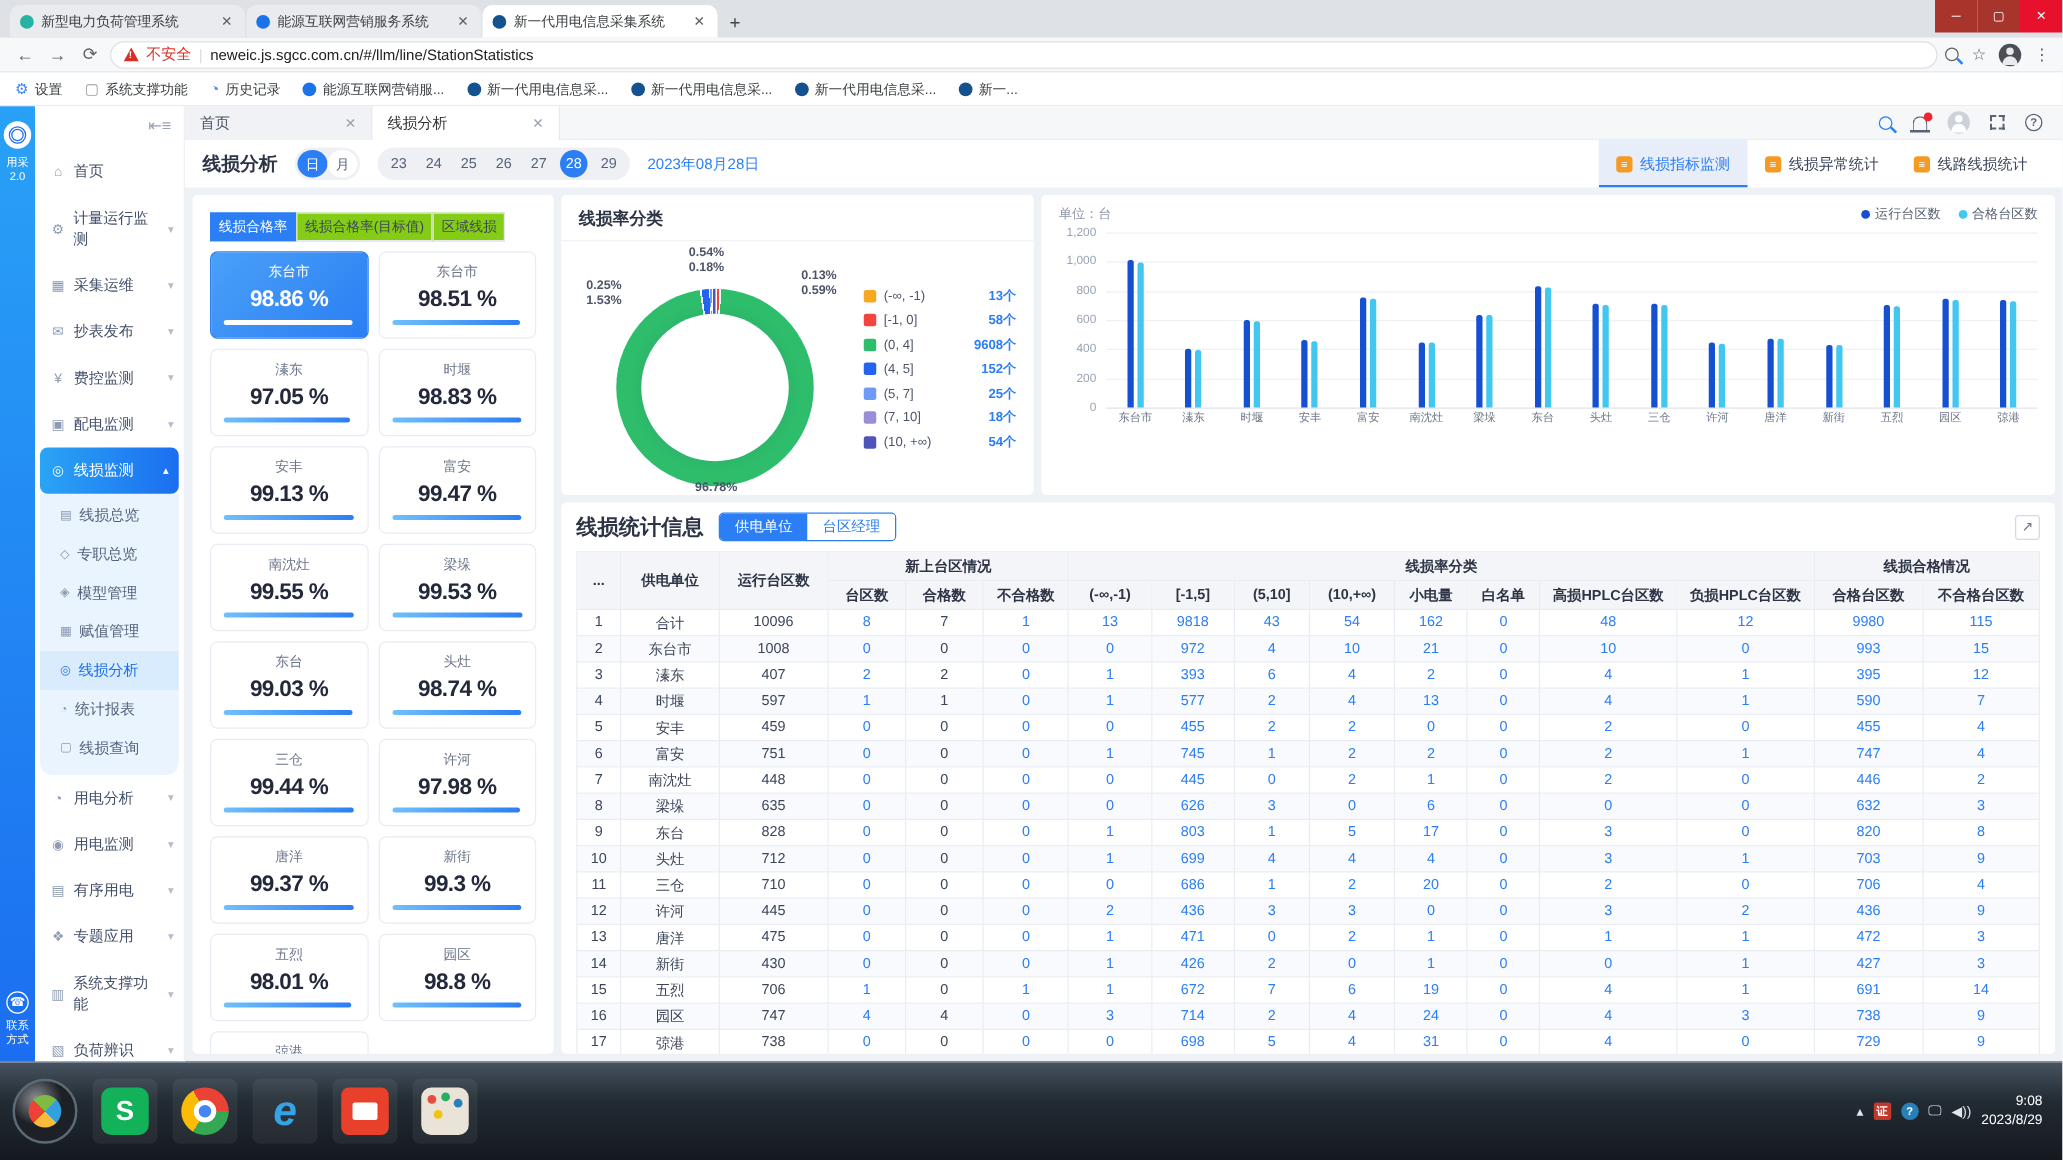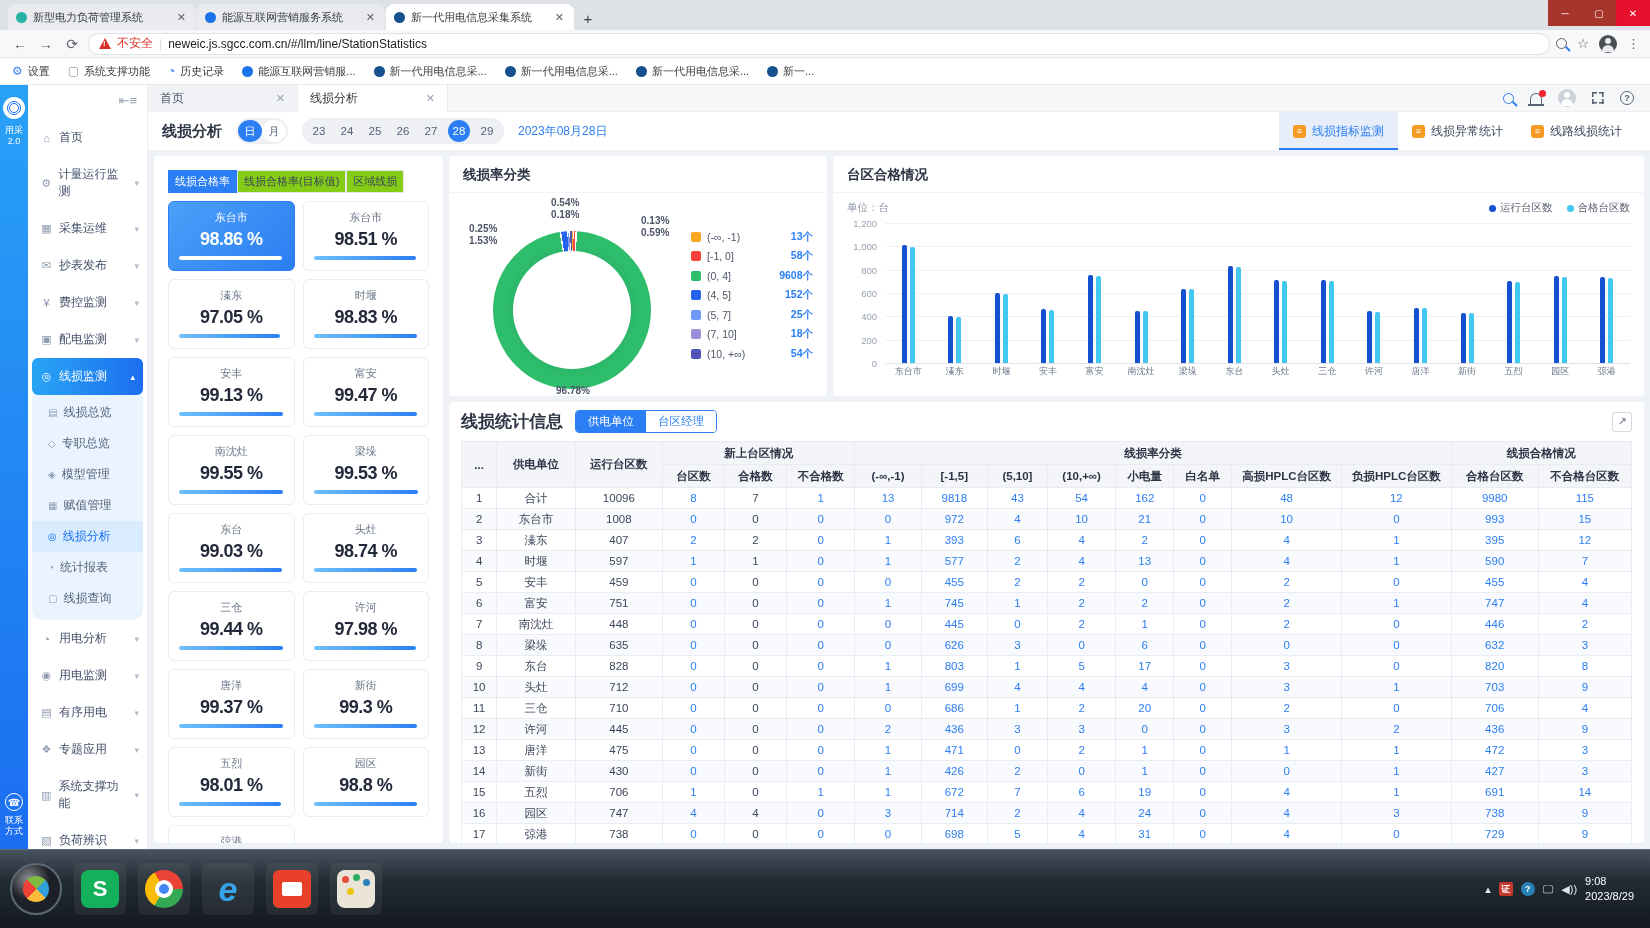"台区合格情况" div.ptitle { html: <div>台区合格情况</div> -> none }
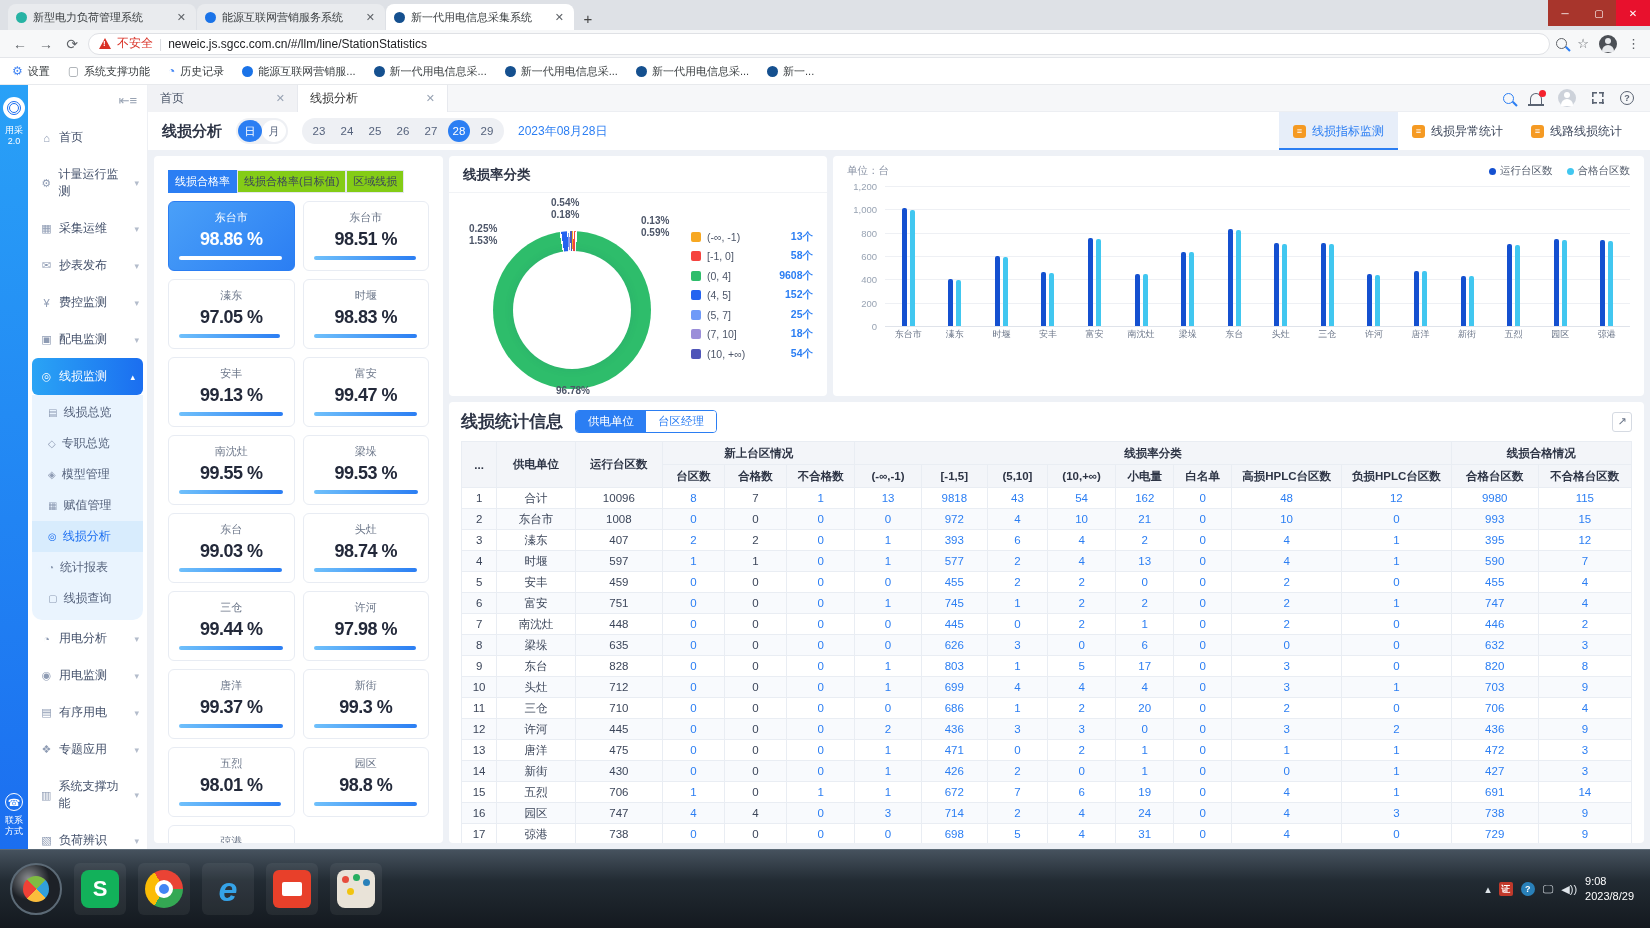"9:08" .clock { text-align: none -> right }
